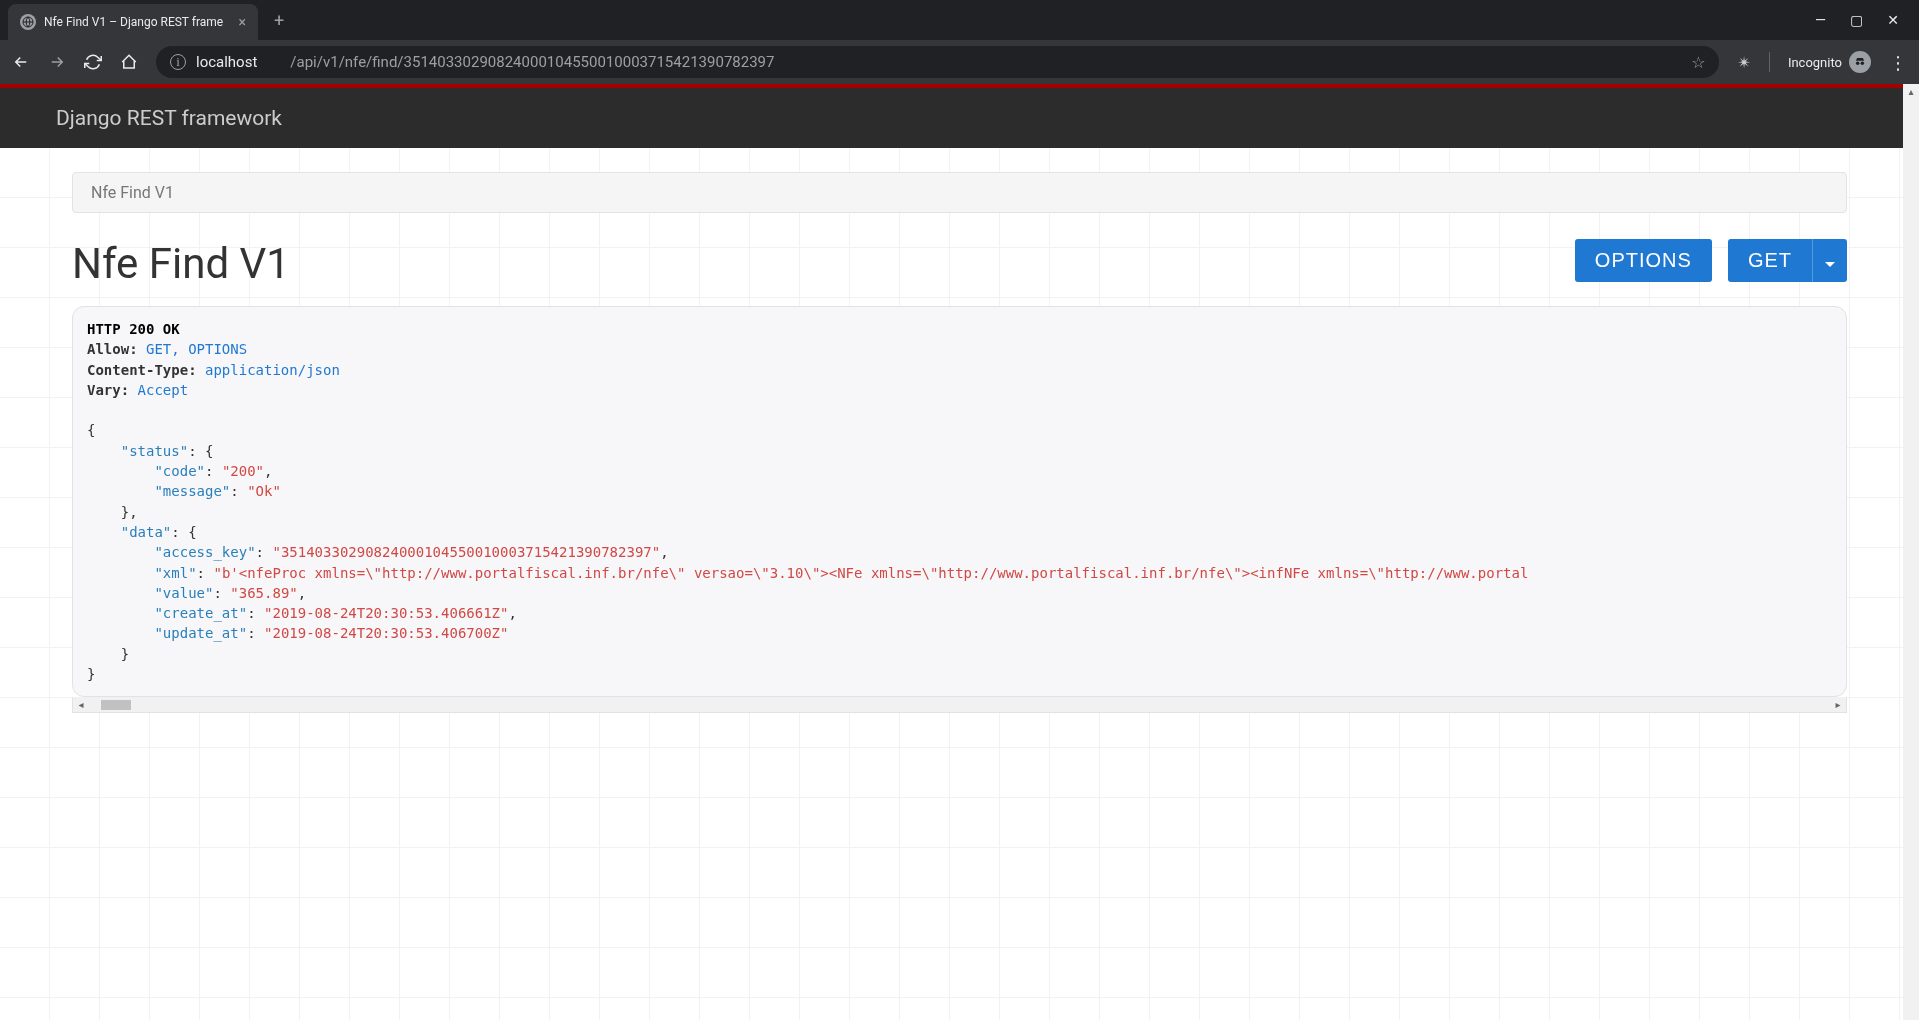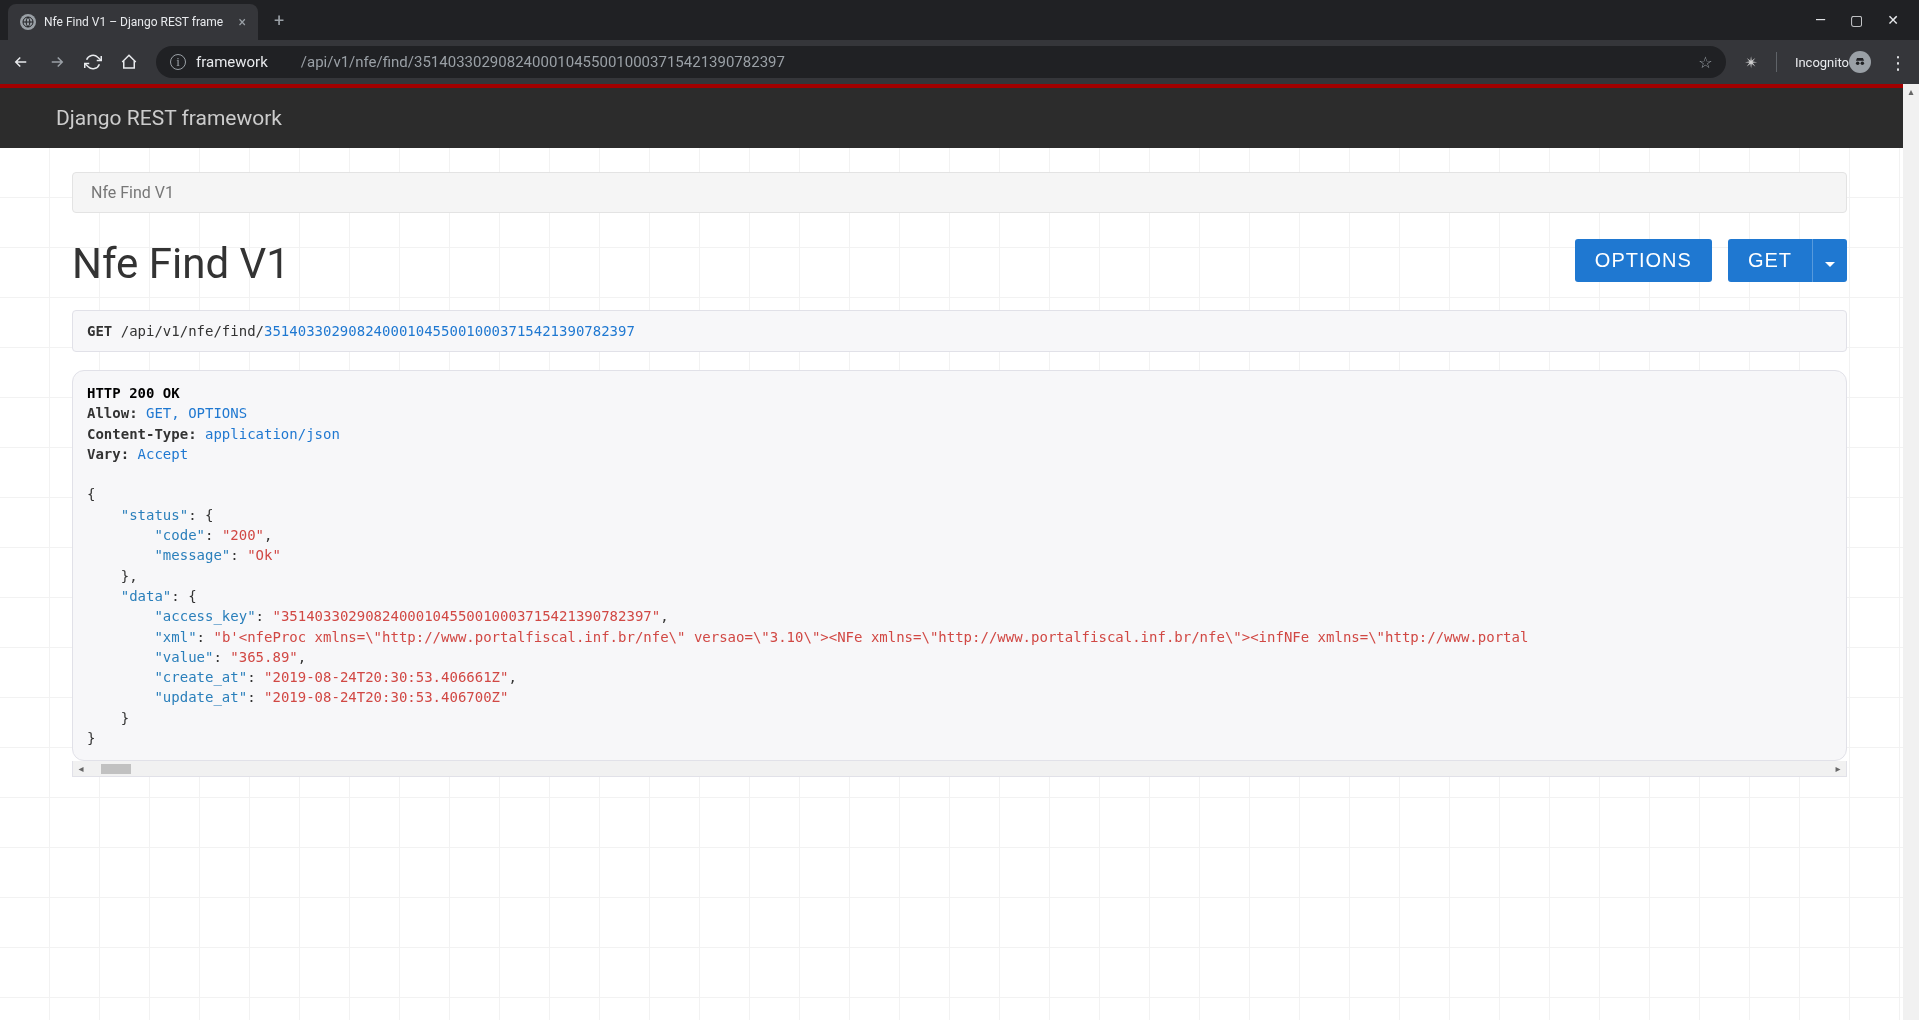"framework" span.host { text: framework -> localhost }
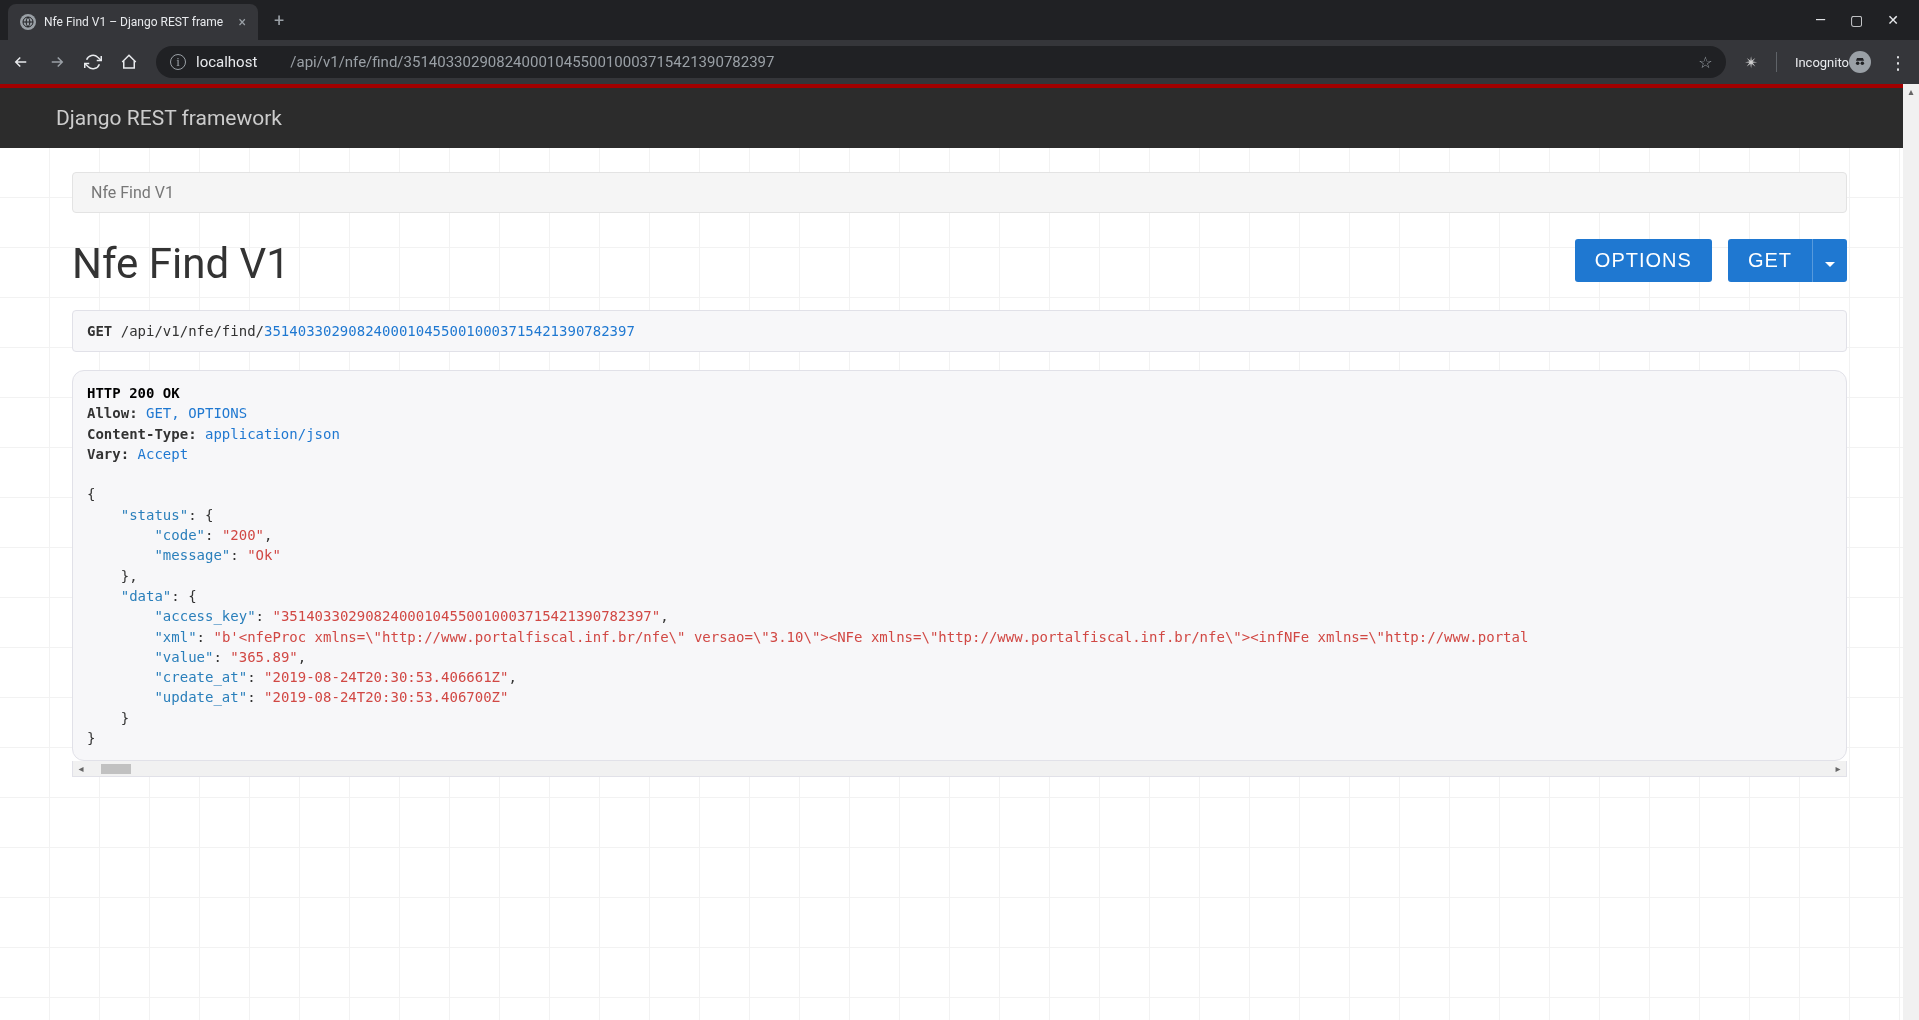"Incognito" .incognito-badge { gap: 0 -> 7px }
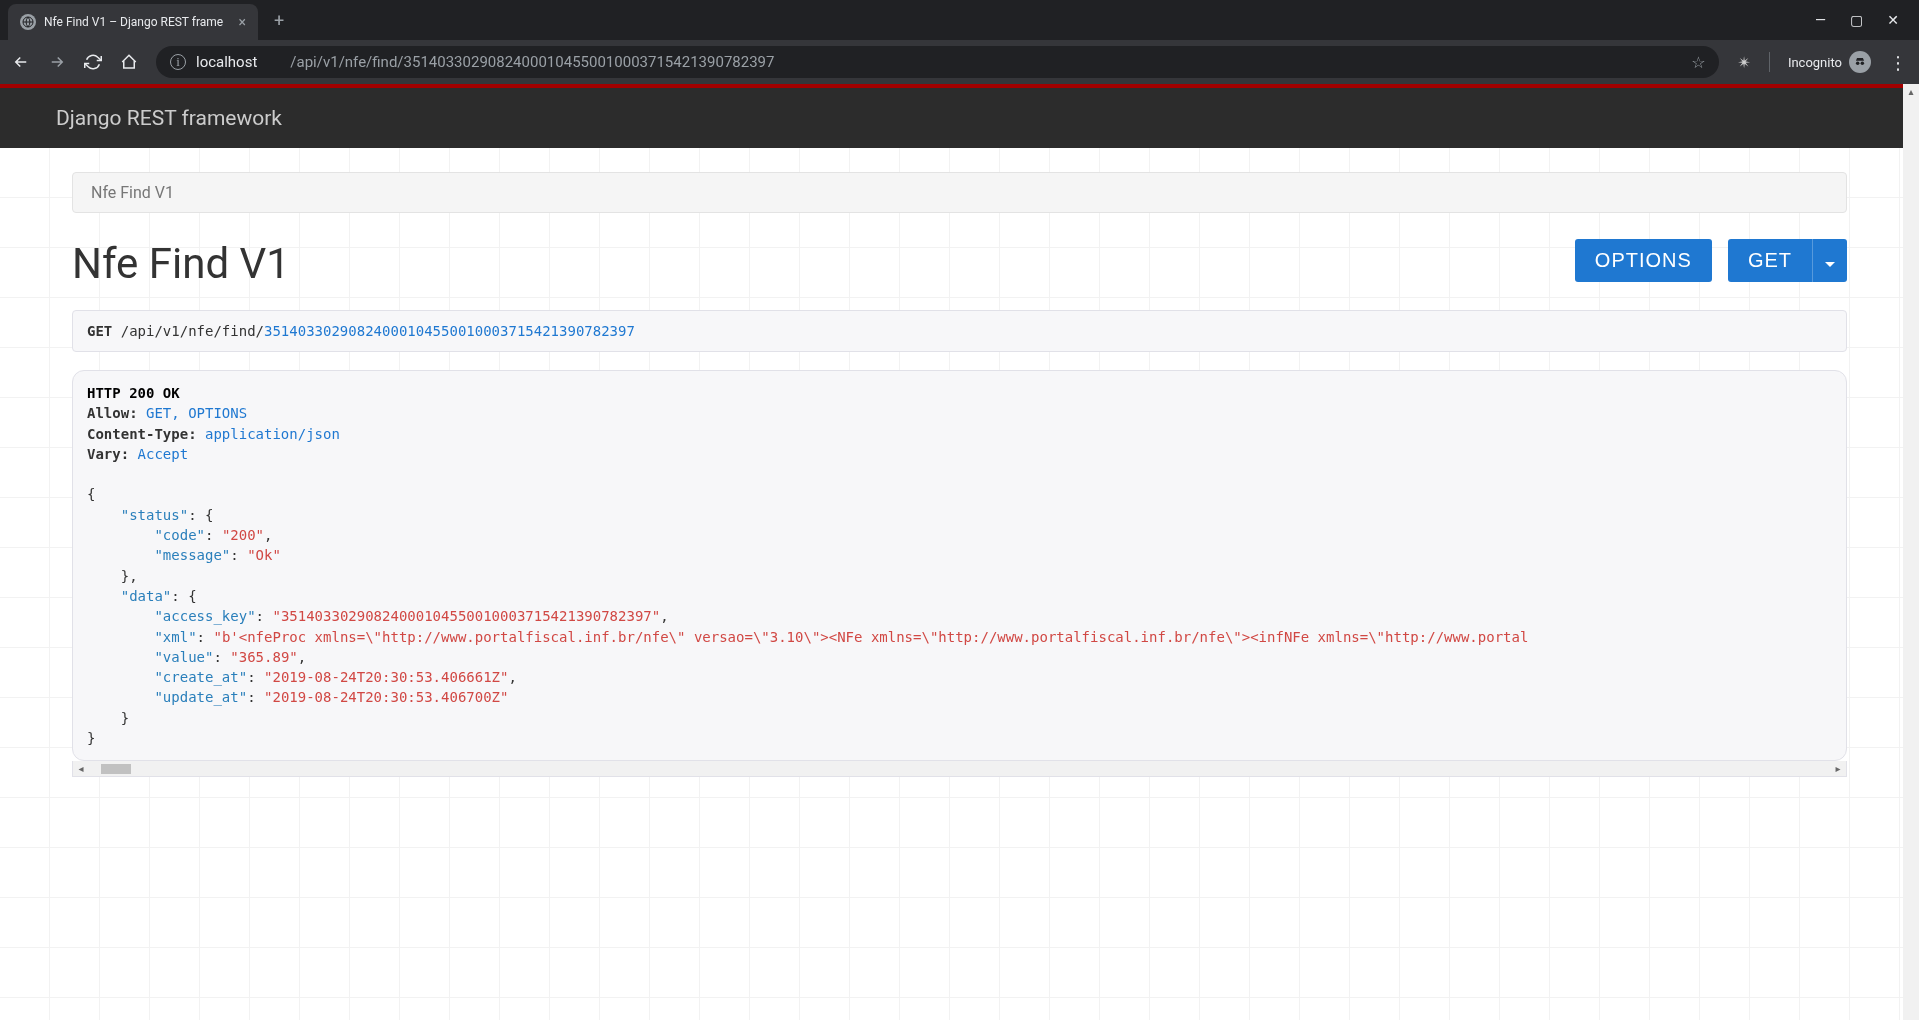"GET /api/v1/nfe/find/35140330290824000104550010003715421390782397" div.request-line { html: <div><span>GET</span><span> /api/v1/nfe/find/</span><span>35140330290824000104550010003715421390782397</span></div> -> none }
